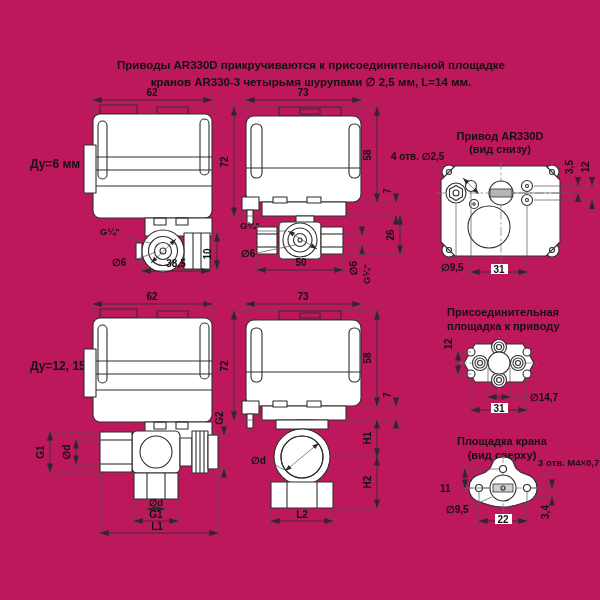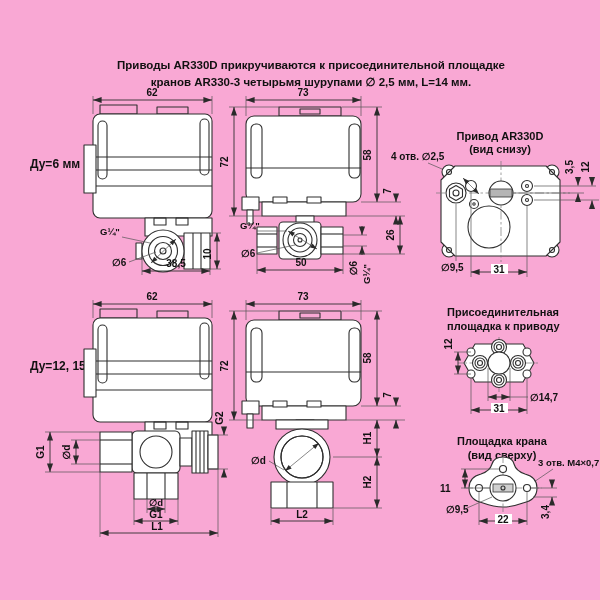"Приводы AR330D прикручиваются к" .canvas { background: #f9a8d4 -> #be185d }
